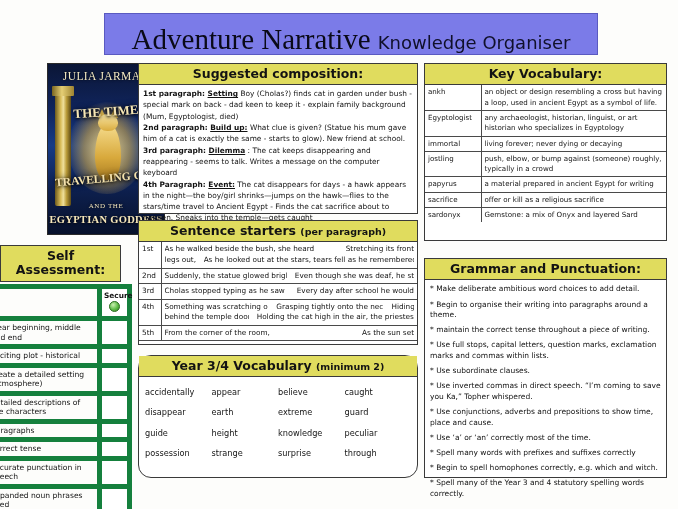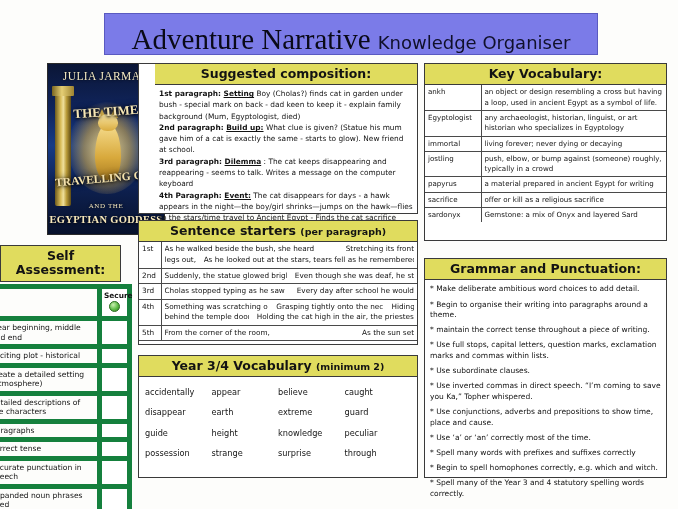"Suggested composition:" #suggested-composition { padding-left: 16px -> none }
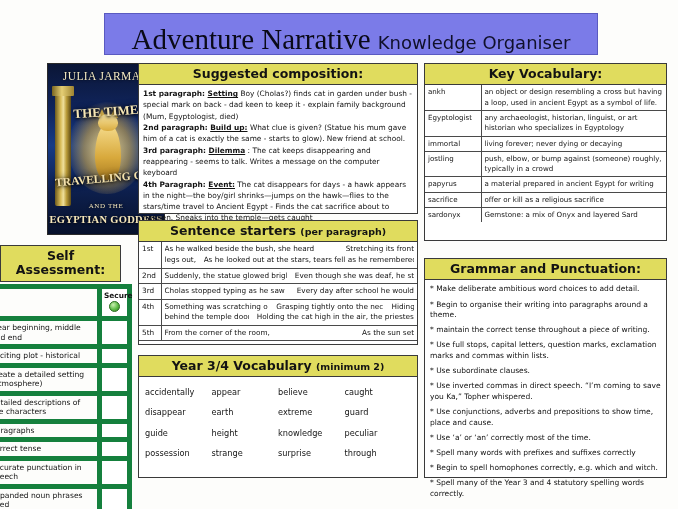"Year 3/4 Vocabulary (minimum 2)" #year-vocab { border-radius: none -> 13px }
